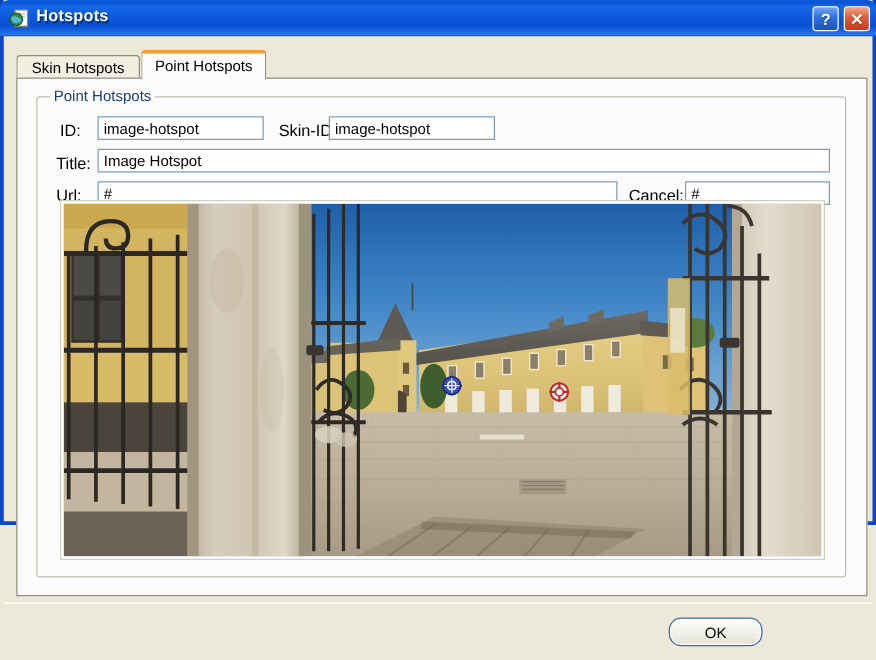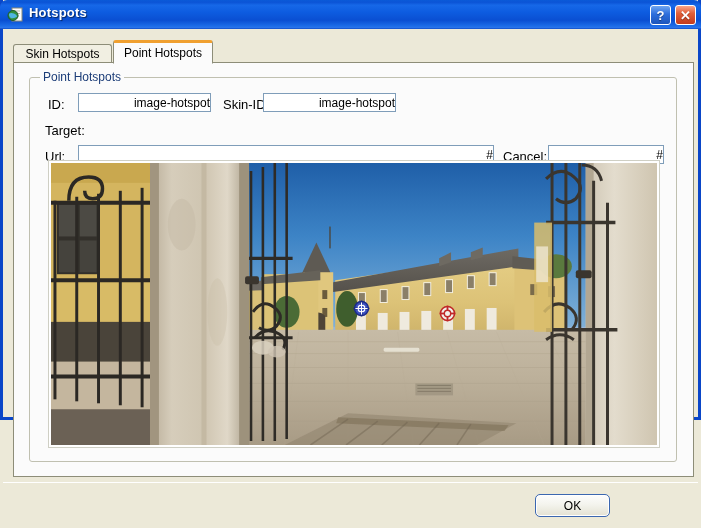"image-hotspot" .finput { text-align: right -> none }
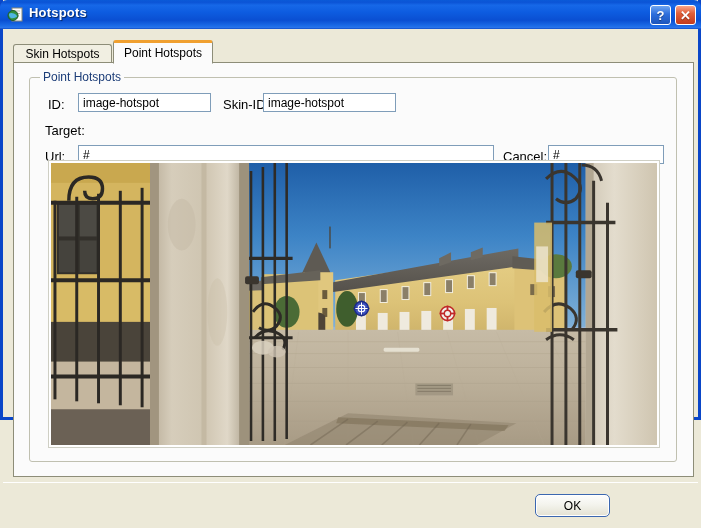"Target:" div.flabel { text: Target -> Title }
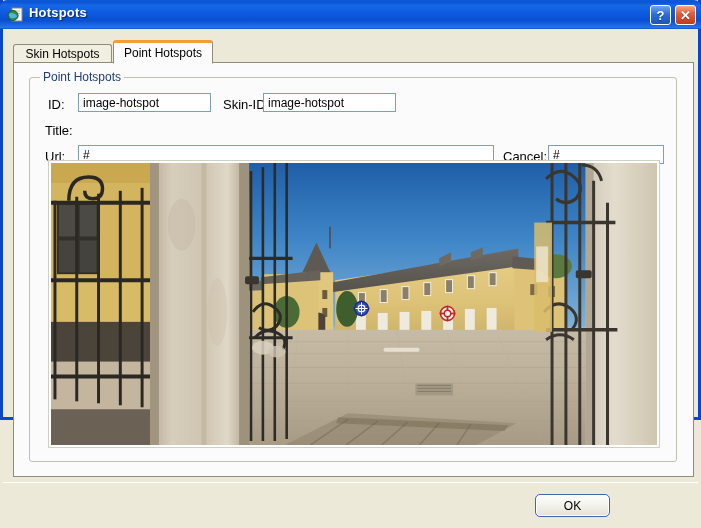"Image Hotspot" input.finput { html: none -> <input> }
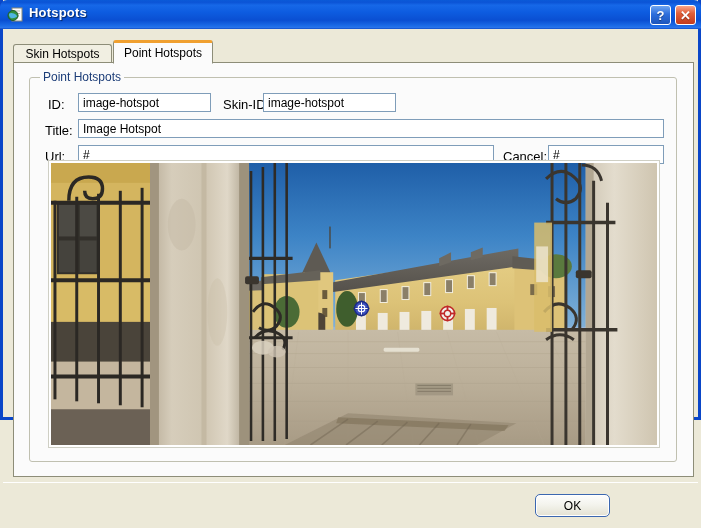"OK" .dlgbtn { border-radius: 5px -> 10px }
